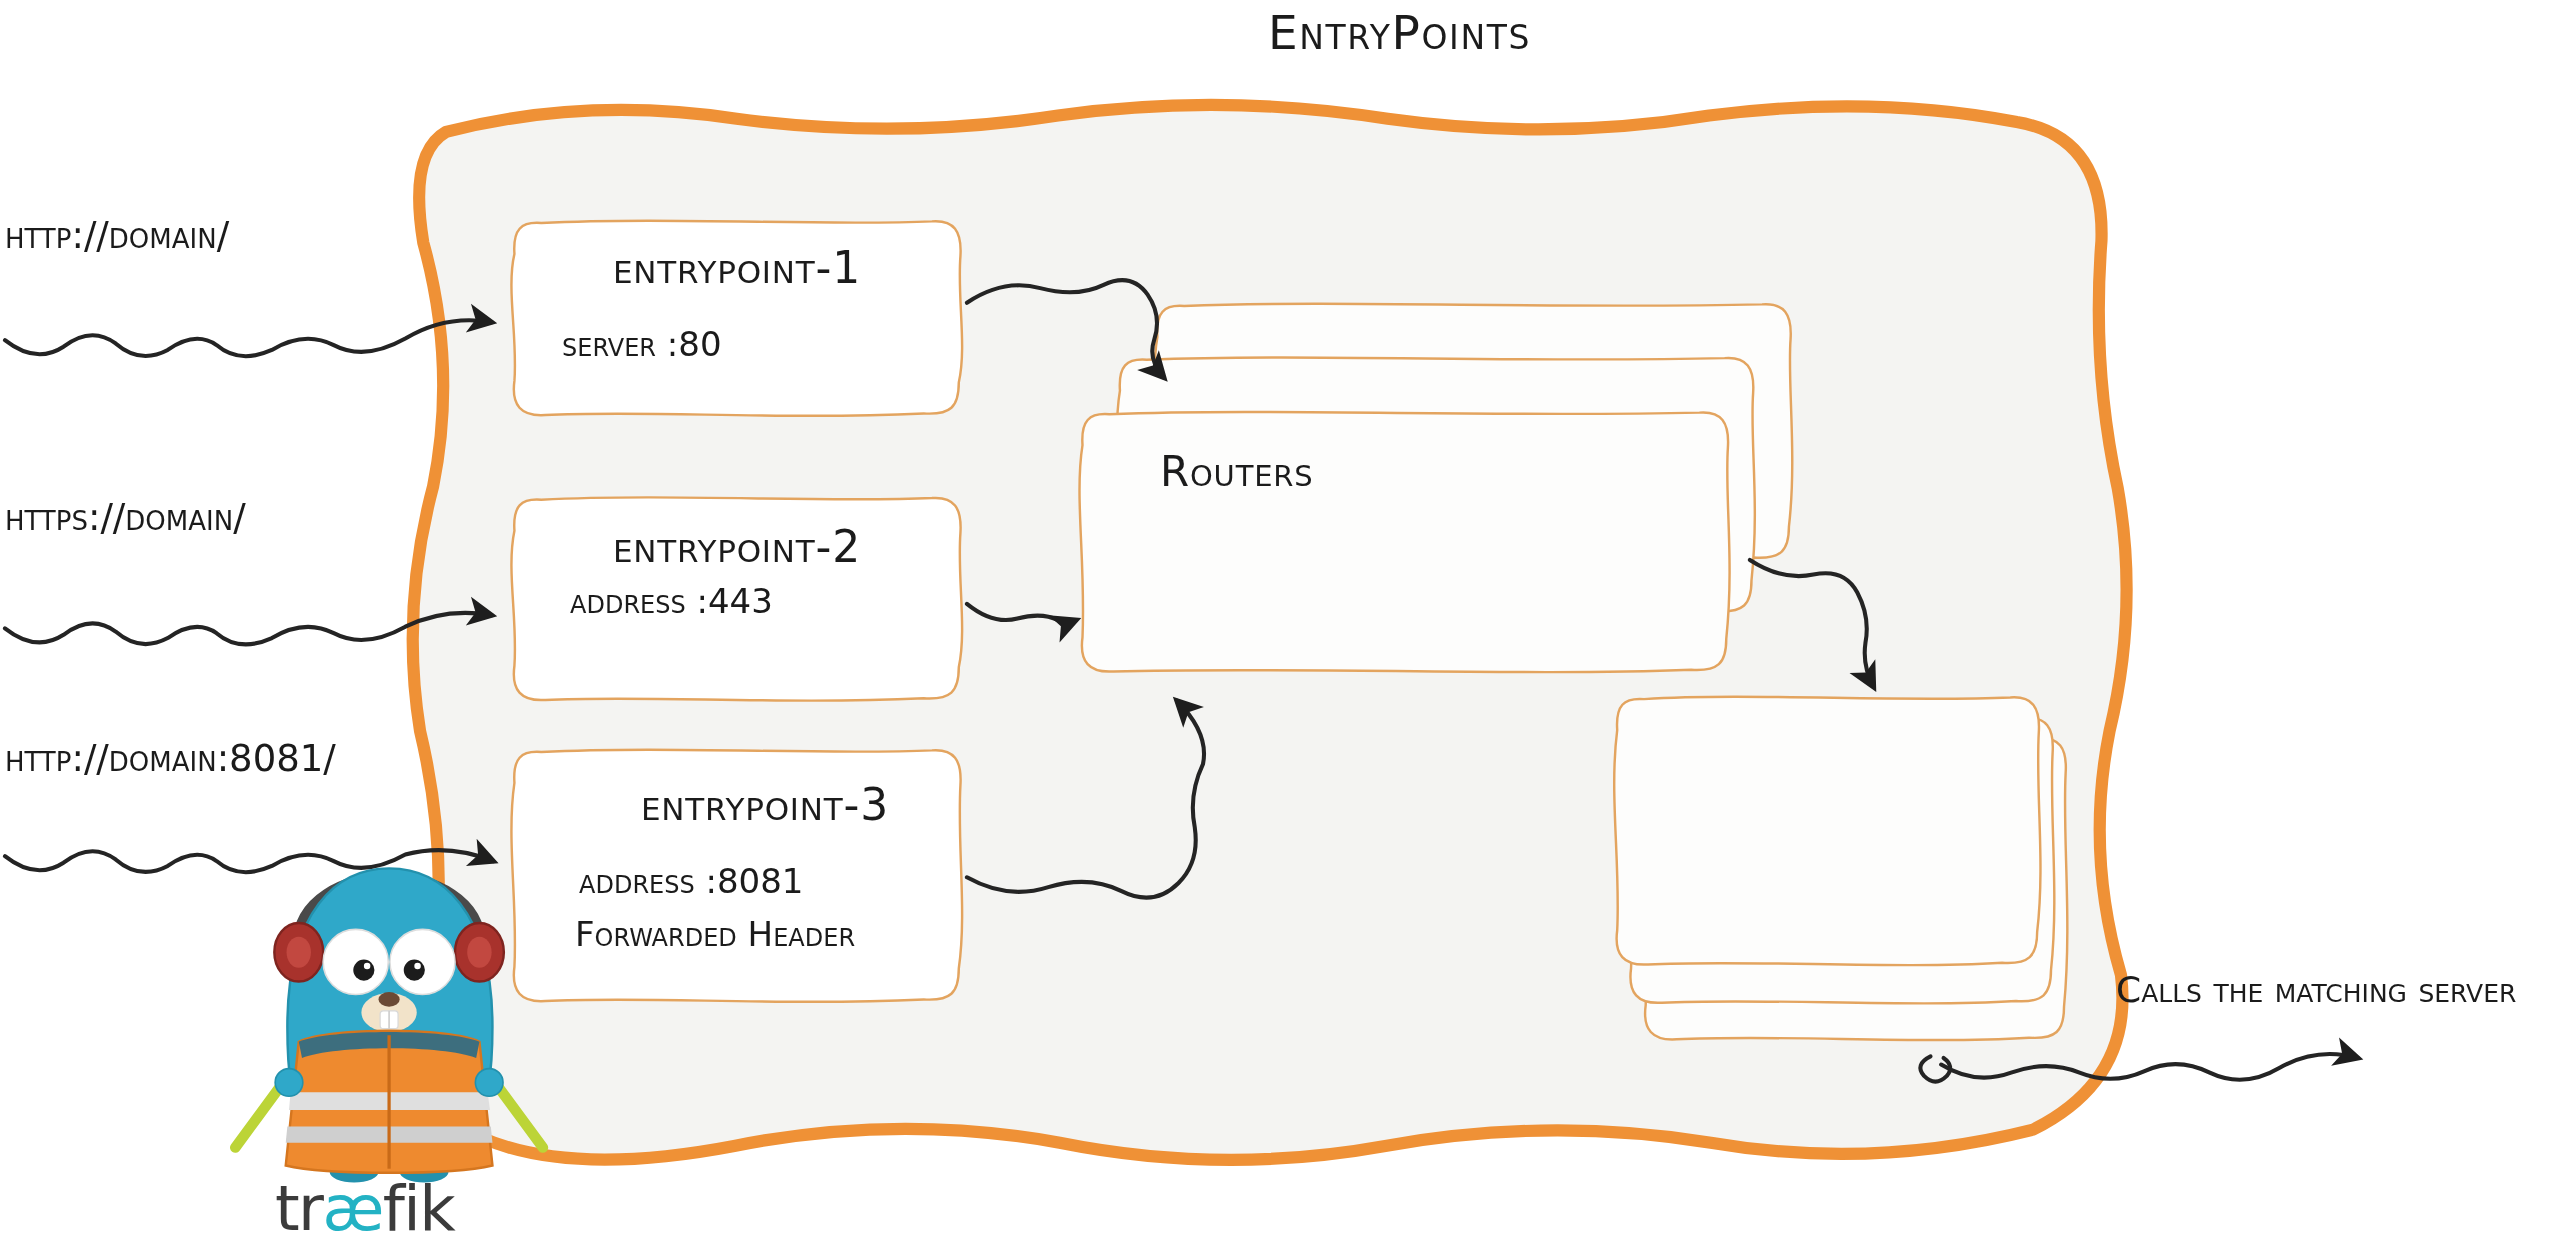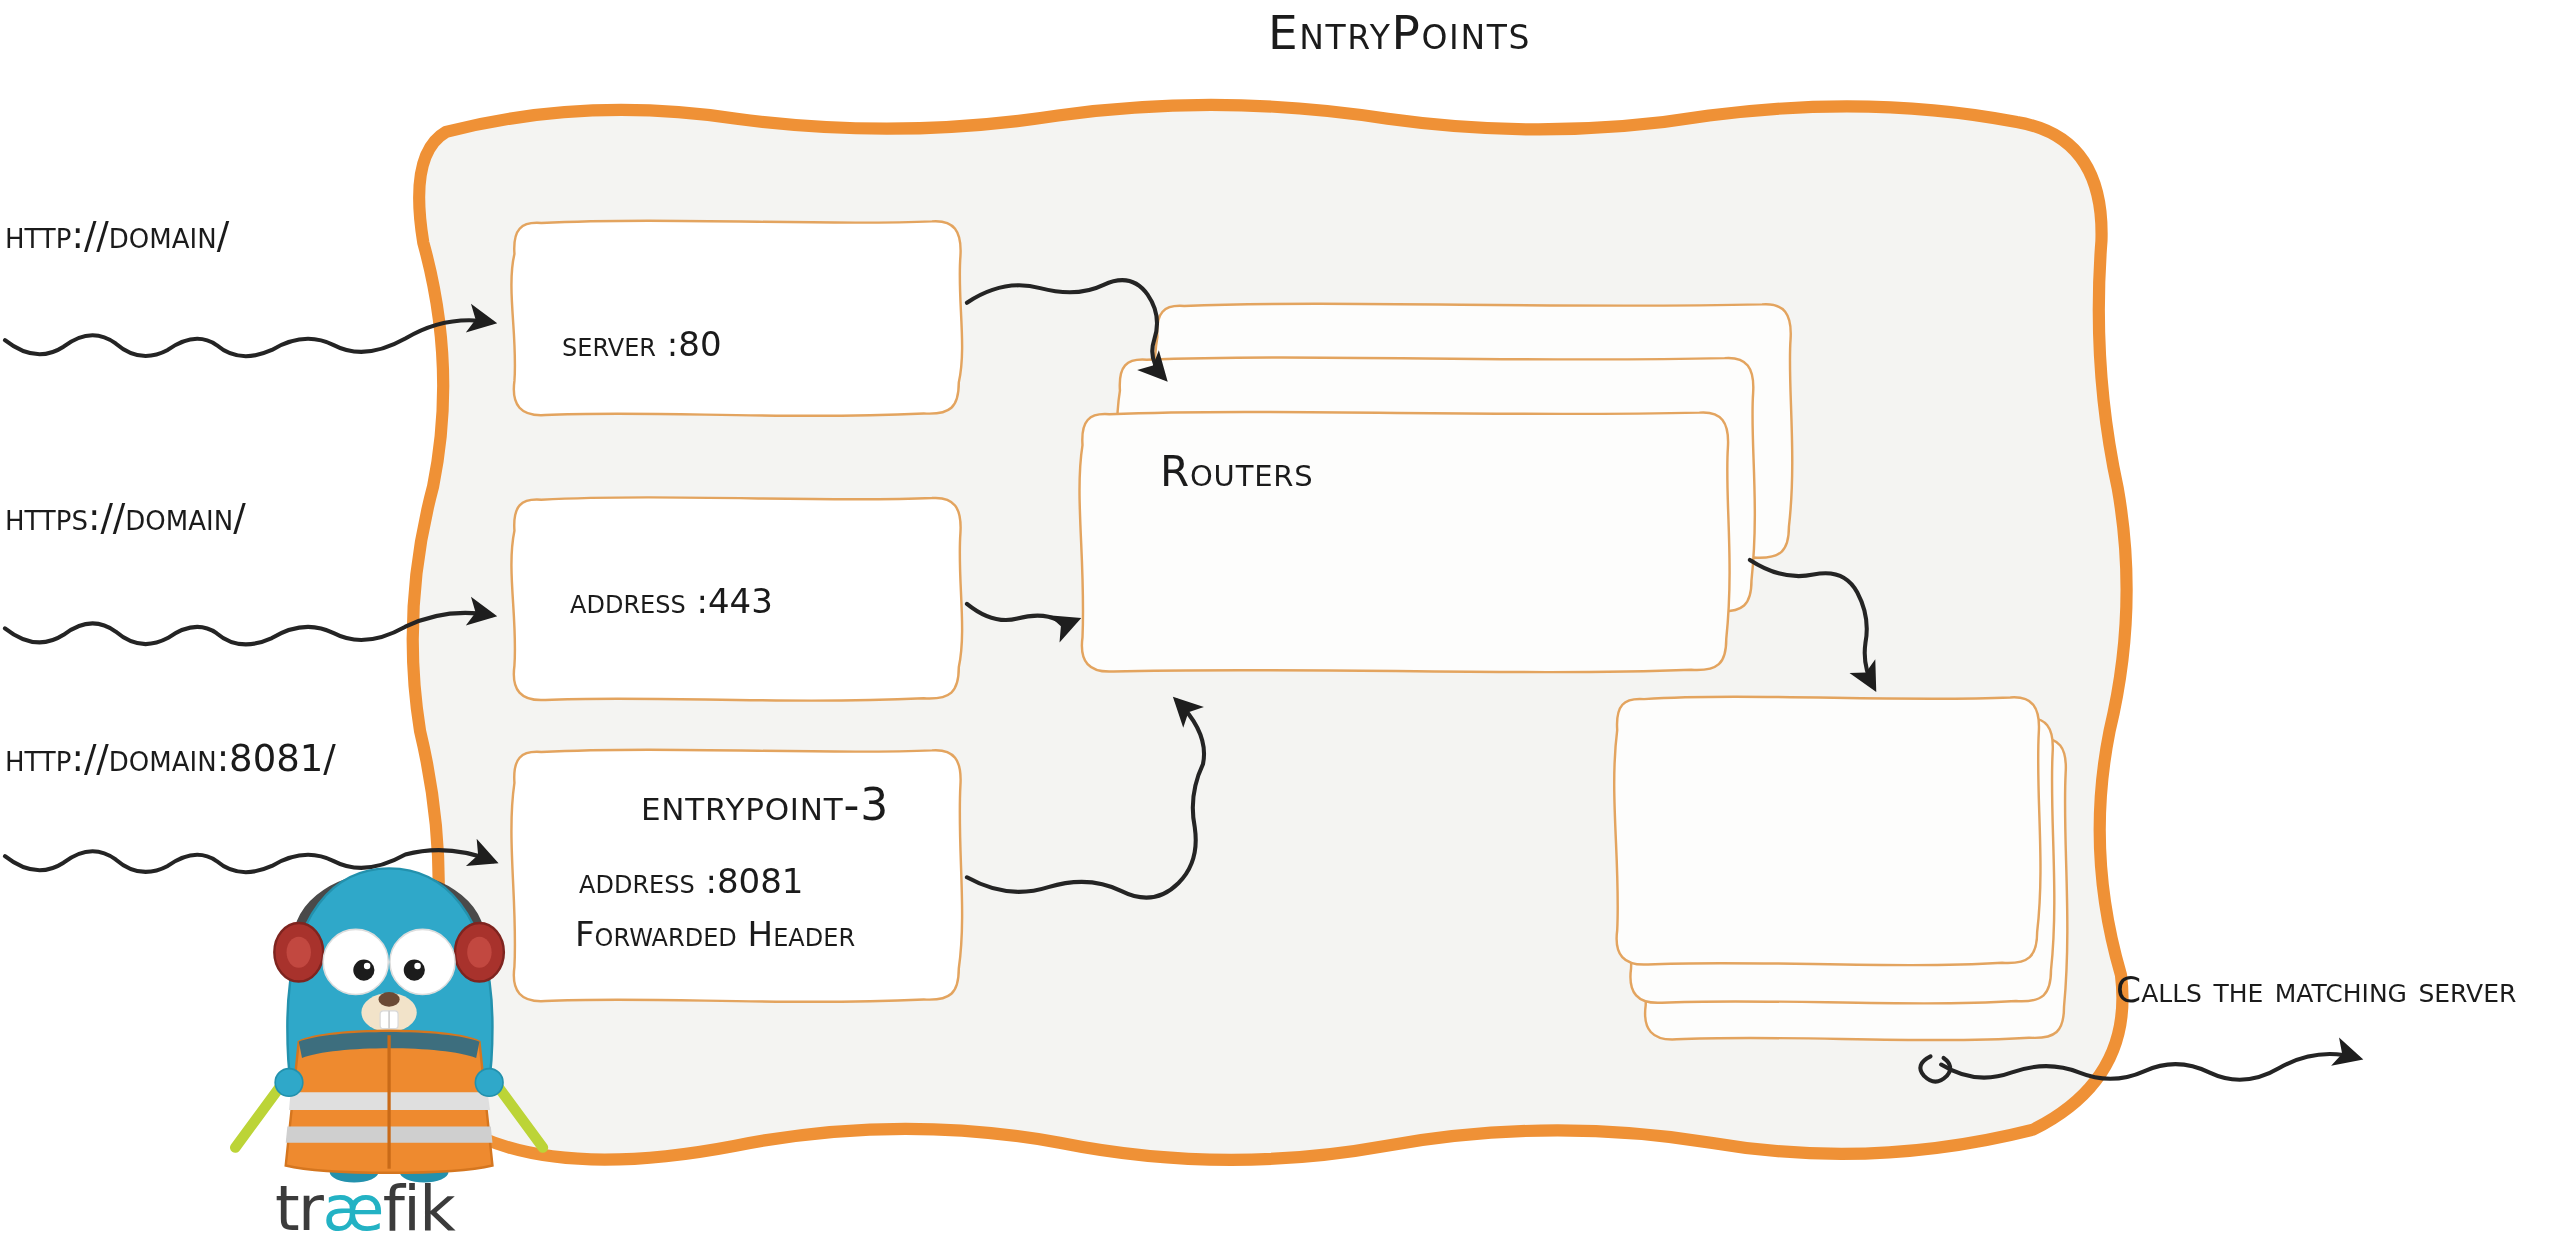"entrypoint-1" div.label { html: none -> <div>entrypoint-1</div> }
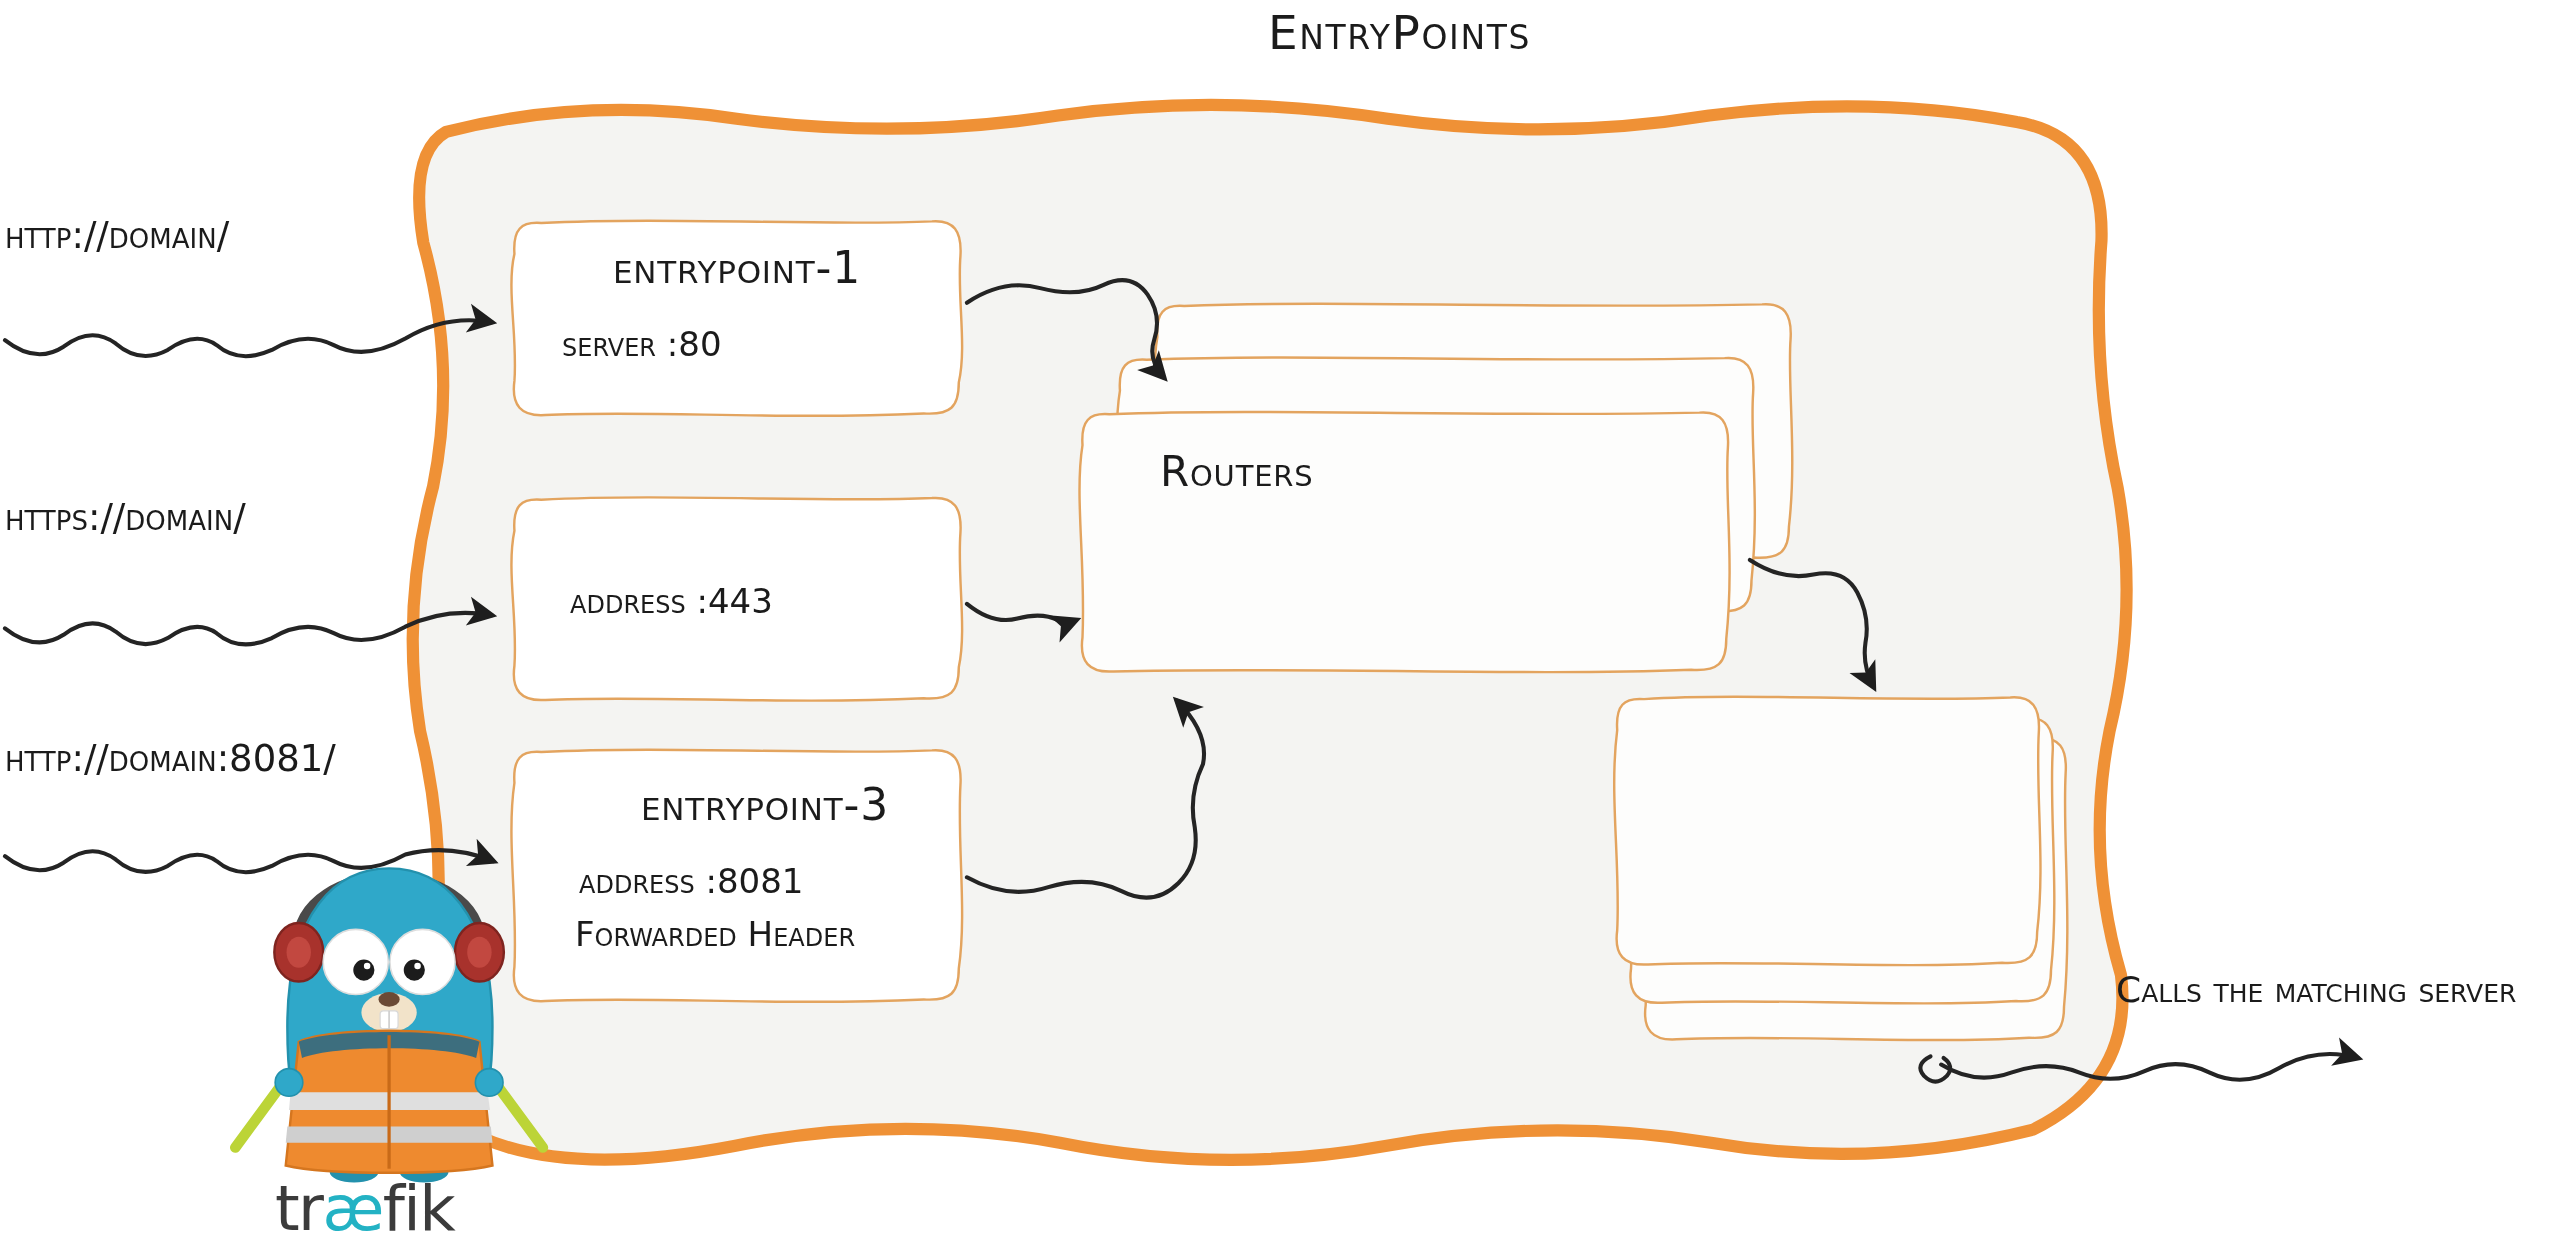"entrypoint-2" div.label { html: none -> <div>entrypoint-2</div> }
